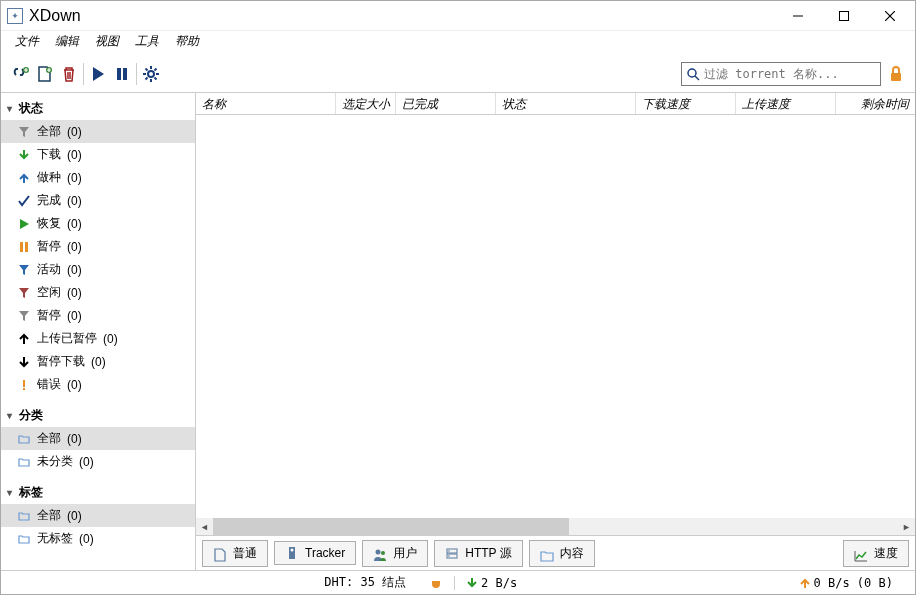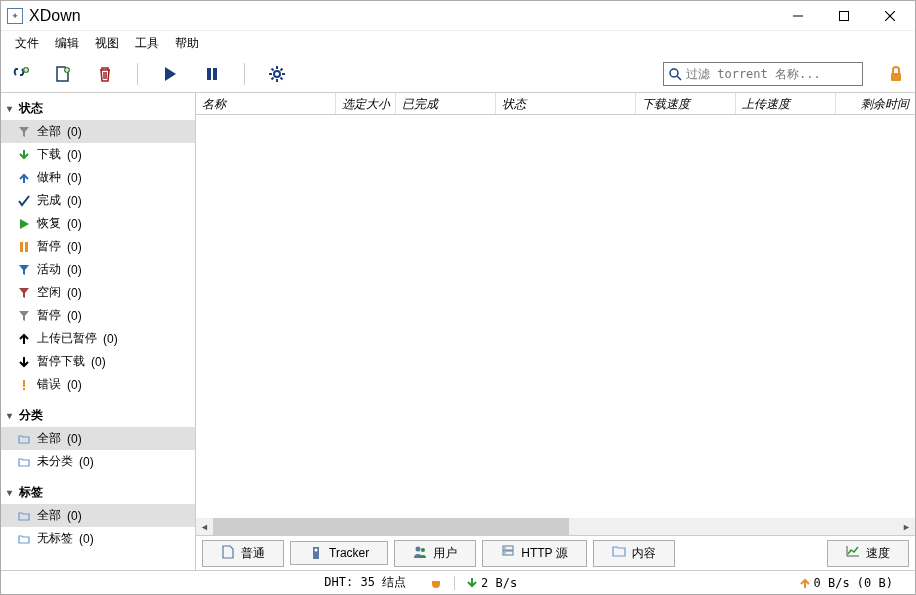"文件" .menubar { align-items: center -> none; font-style: none -> italic }
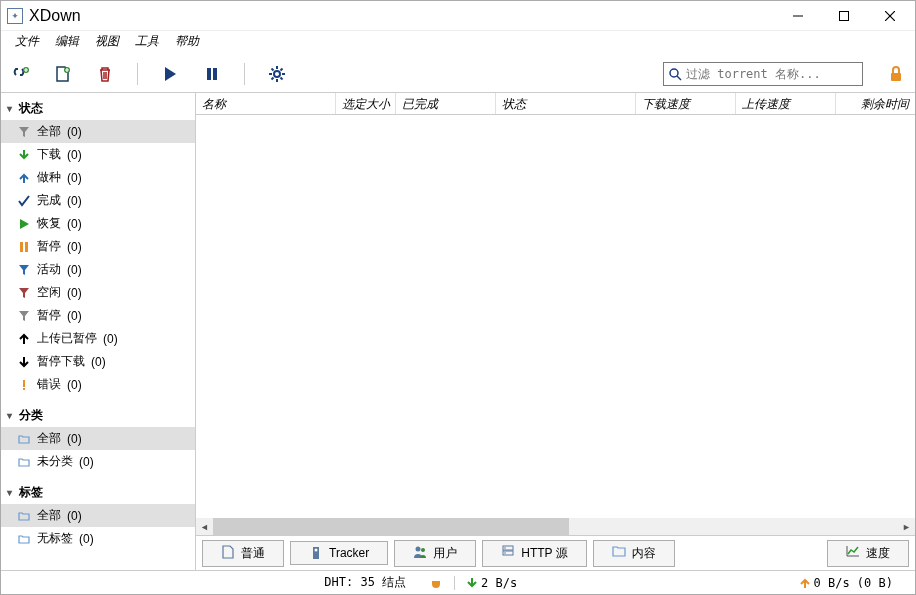"过滤 torrent 名称..." .toolbar { gap: 18px -> 0 }
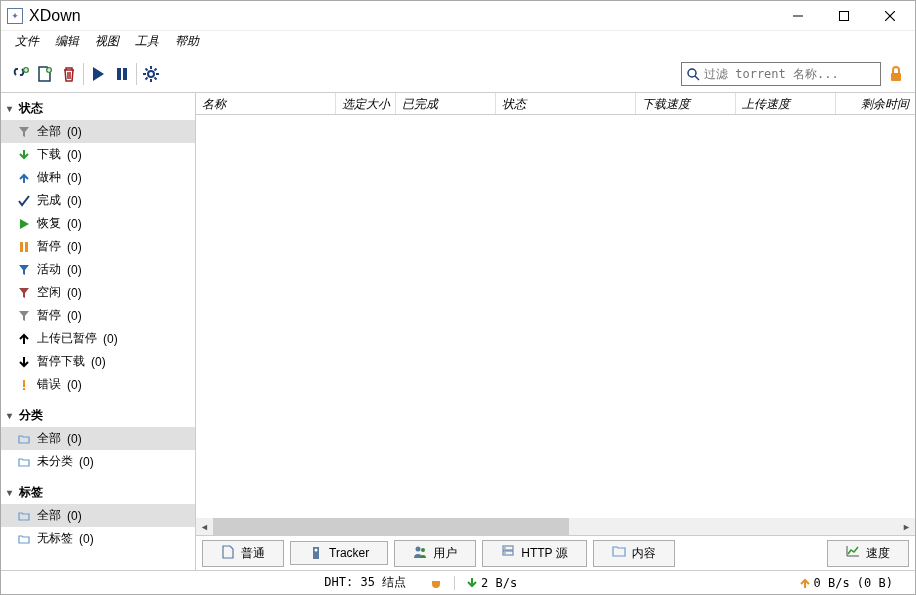"普通" .tab-btn { align-items: flex-start -> flex-end; padding: 4px 18px -> 4px 10px }
